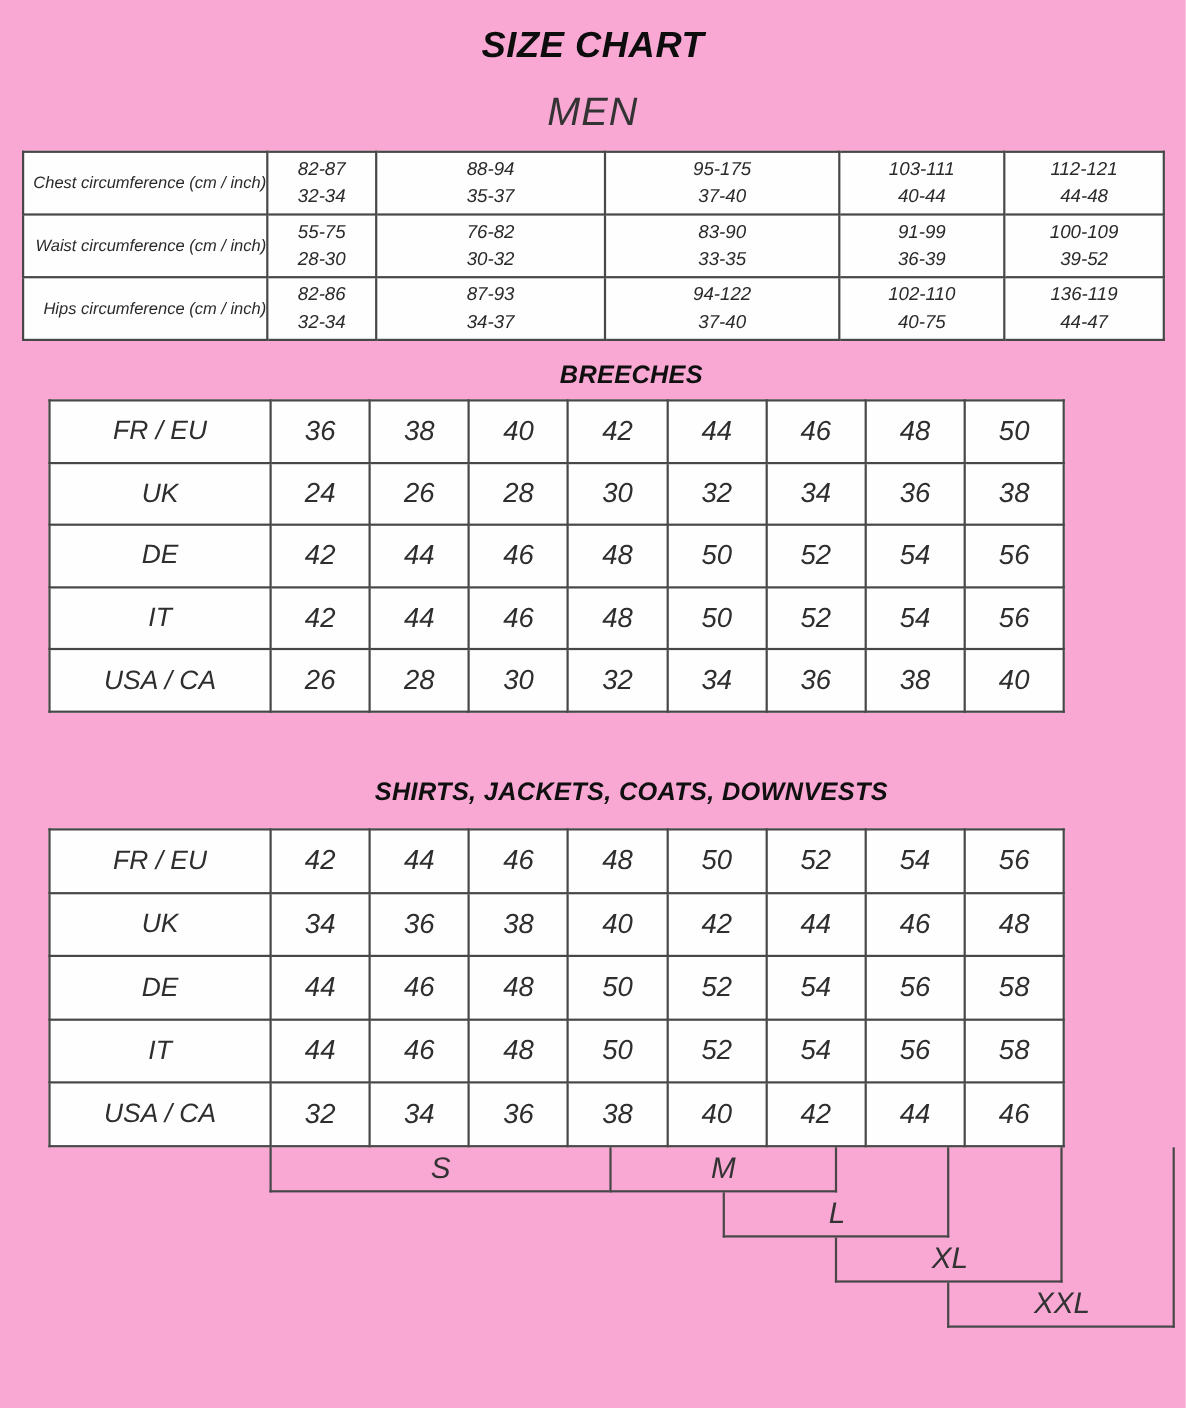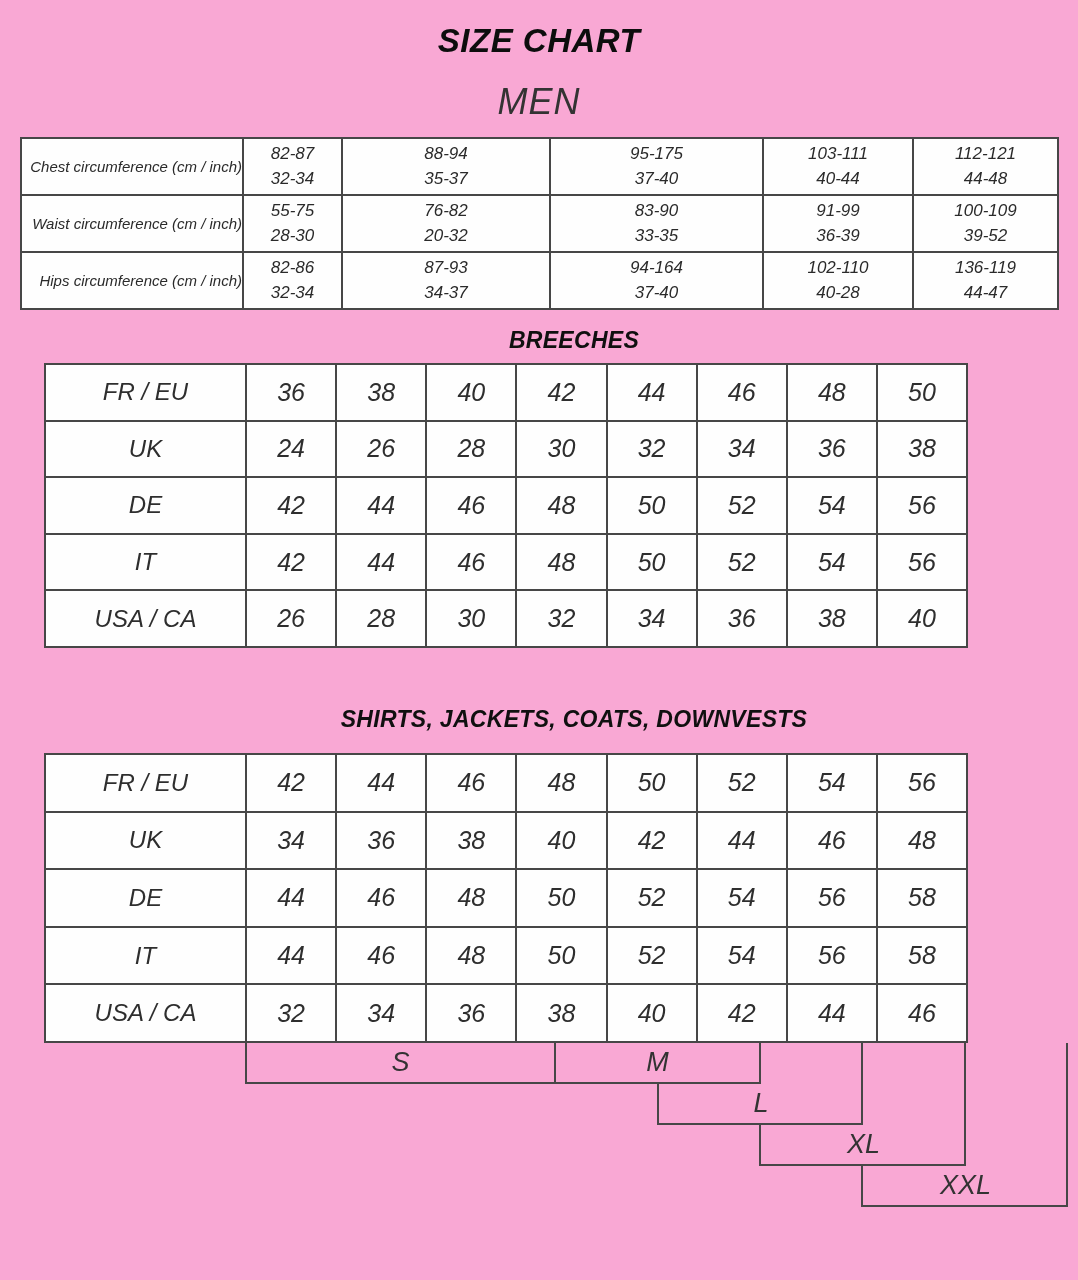"20-32" div.val { text: 20-32 -> 30-32 }
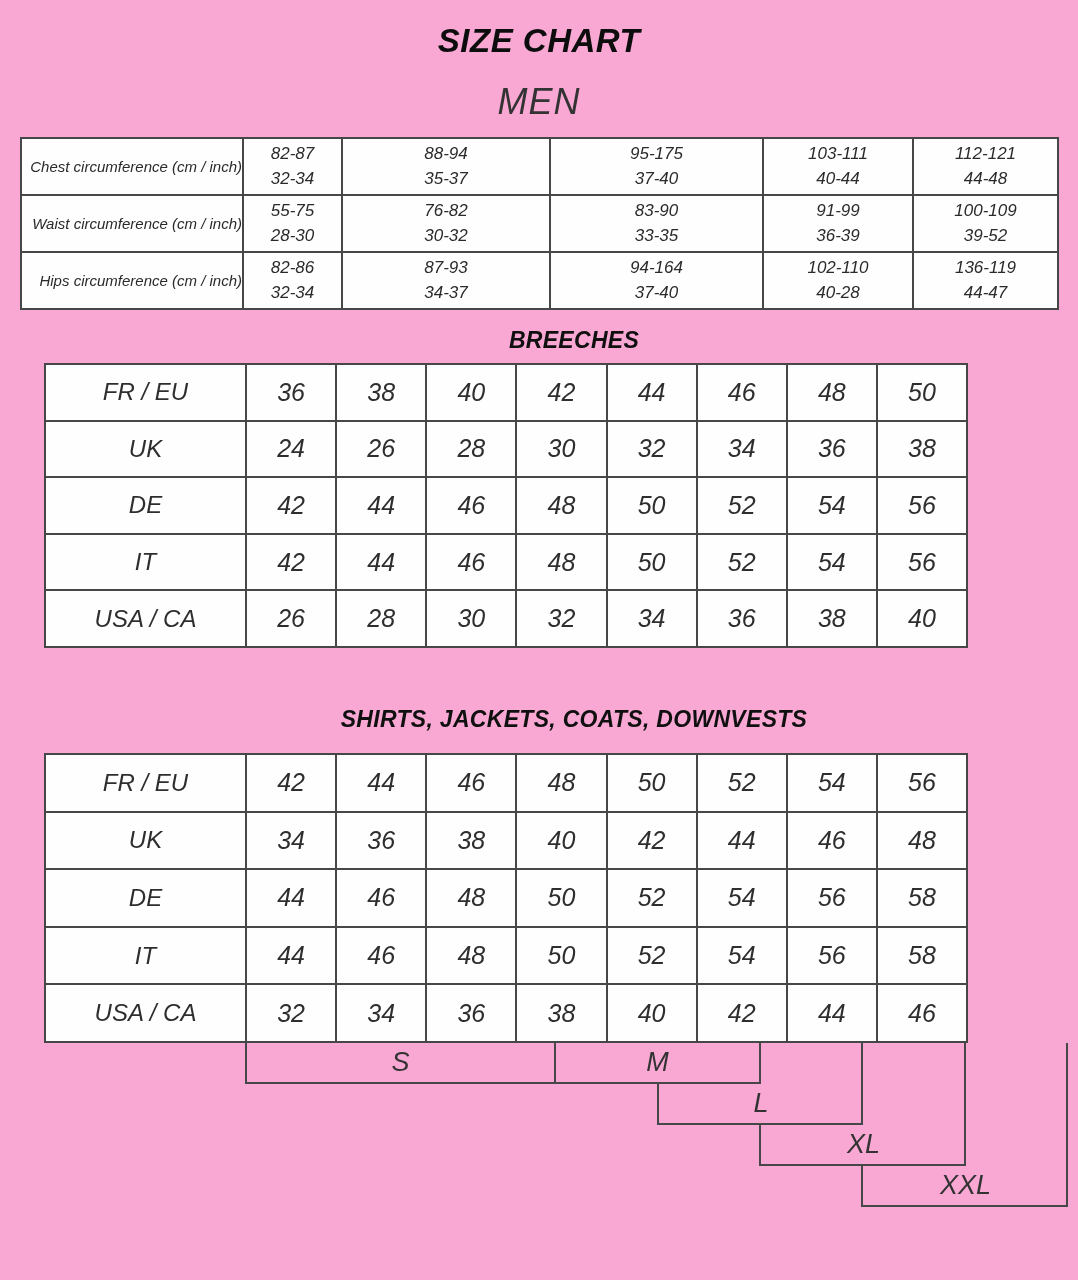"94-164" div.val { text: 94-164 -> 94-122 }
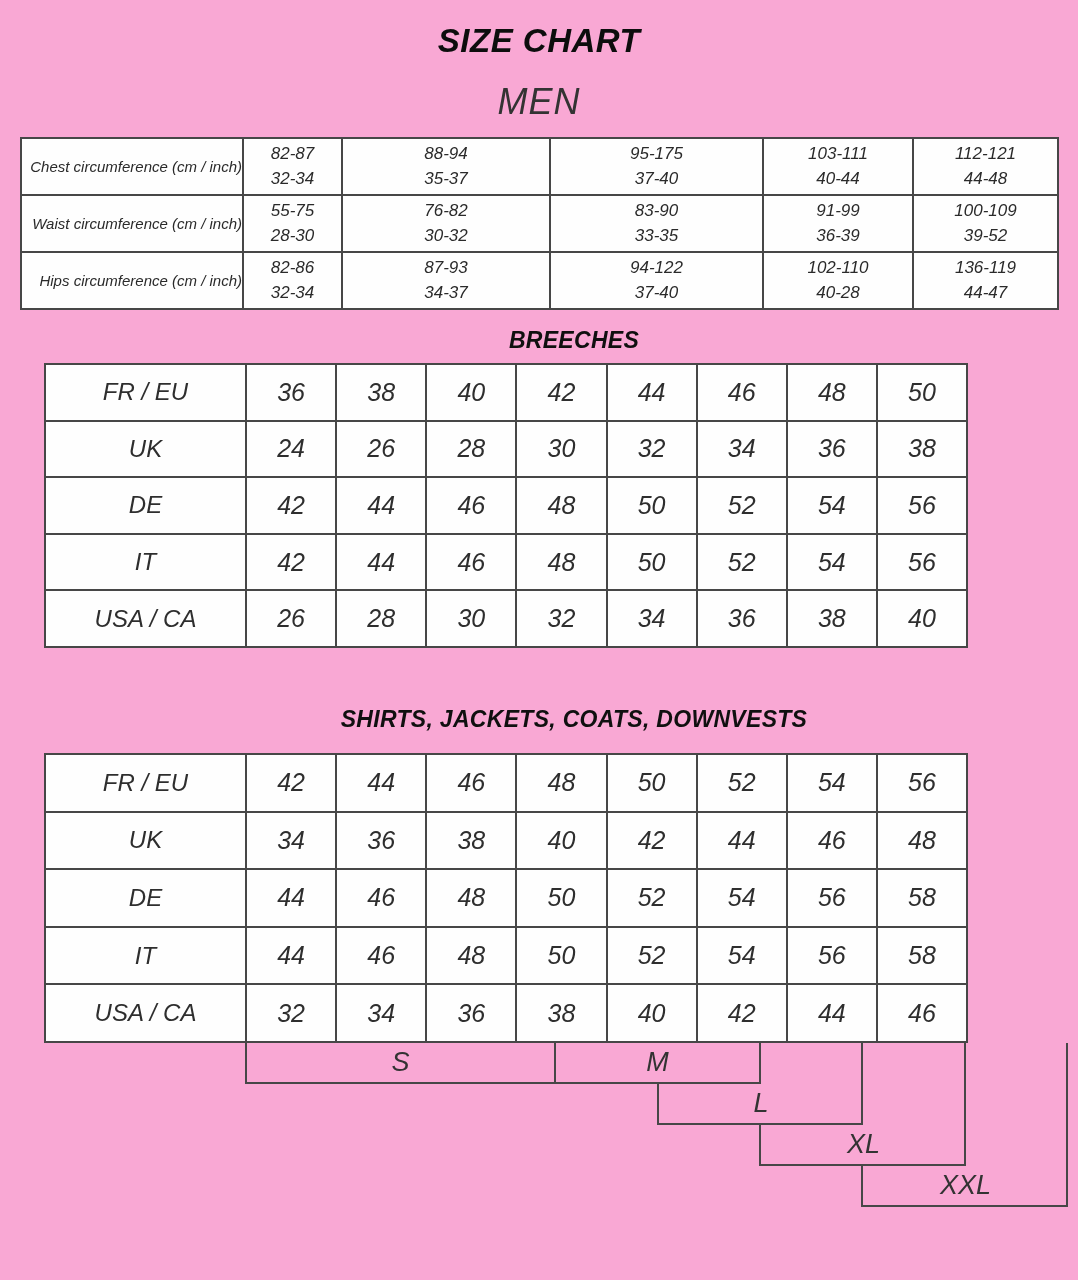"40-28" div.val { text: 40-28 -> 40-75 }
